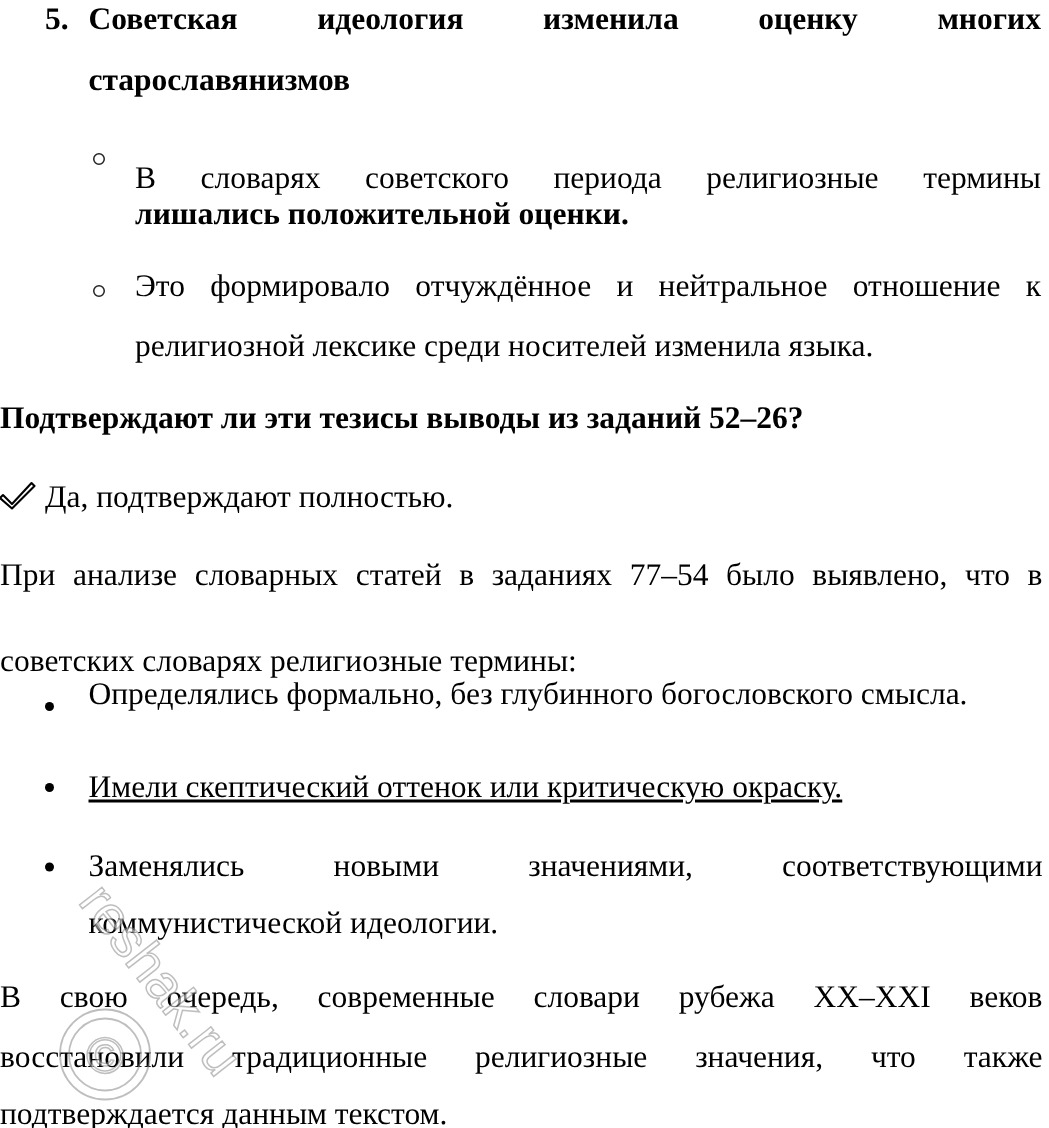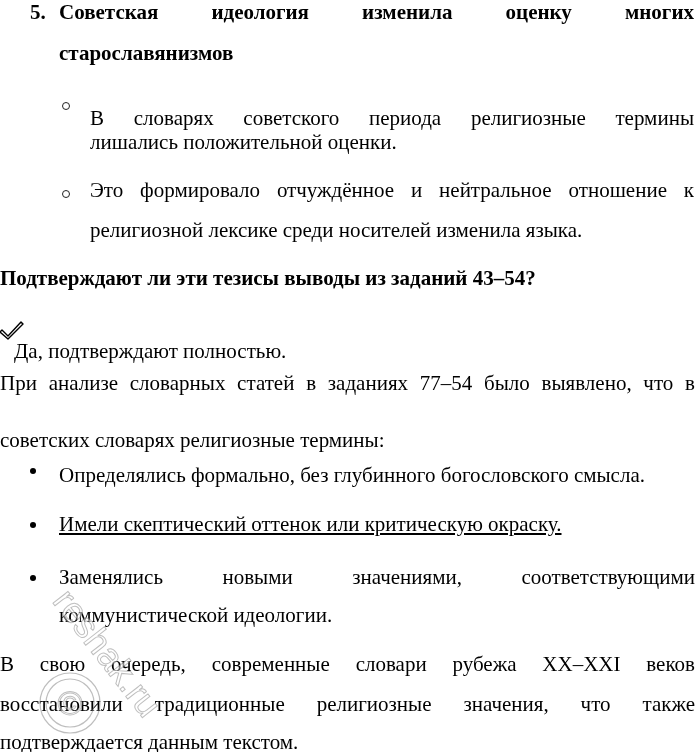"лишались положительной оценки." span.line { font-weight: none -> bold }
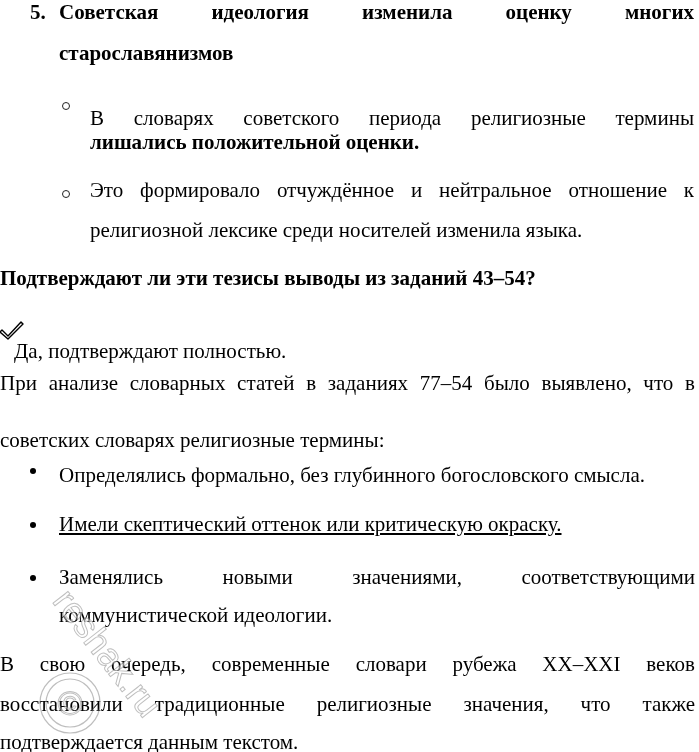"Подтверждают ли эти тезисы выводы" span.line { text: 43–54 -> 52–26 }
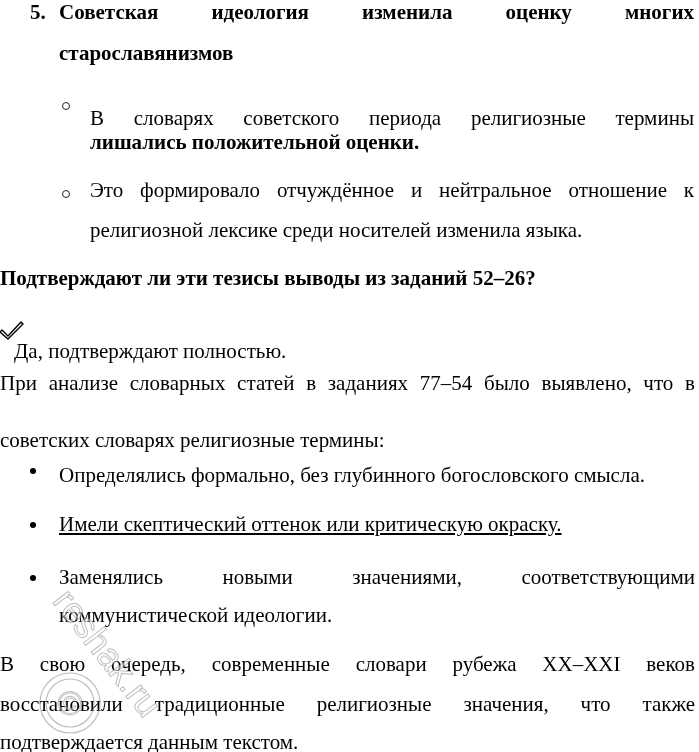"Да, подтверждают полностью." span.line { left: 14px -> 30px; margin-top: 20px -> none }
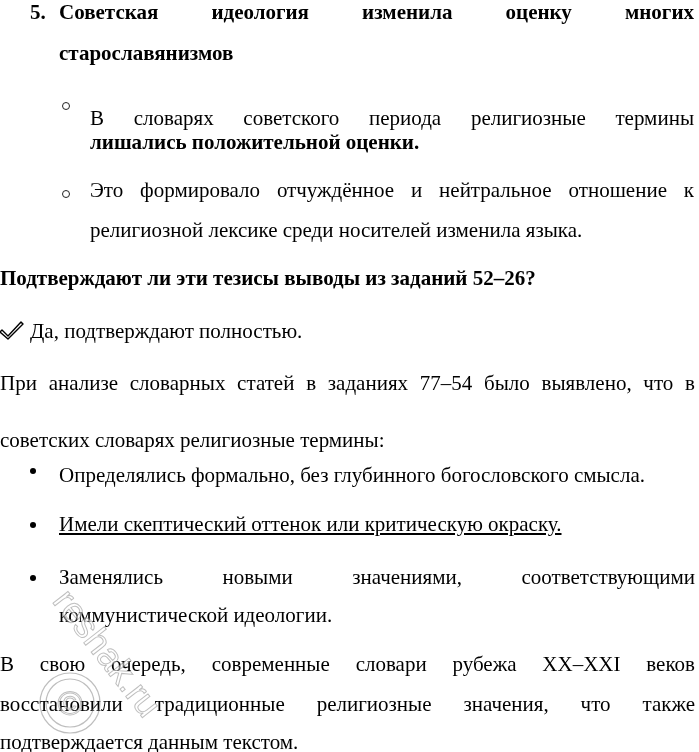"Определялись формально, без глубинного" span.line { top: 463px -> 450px }
